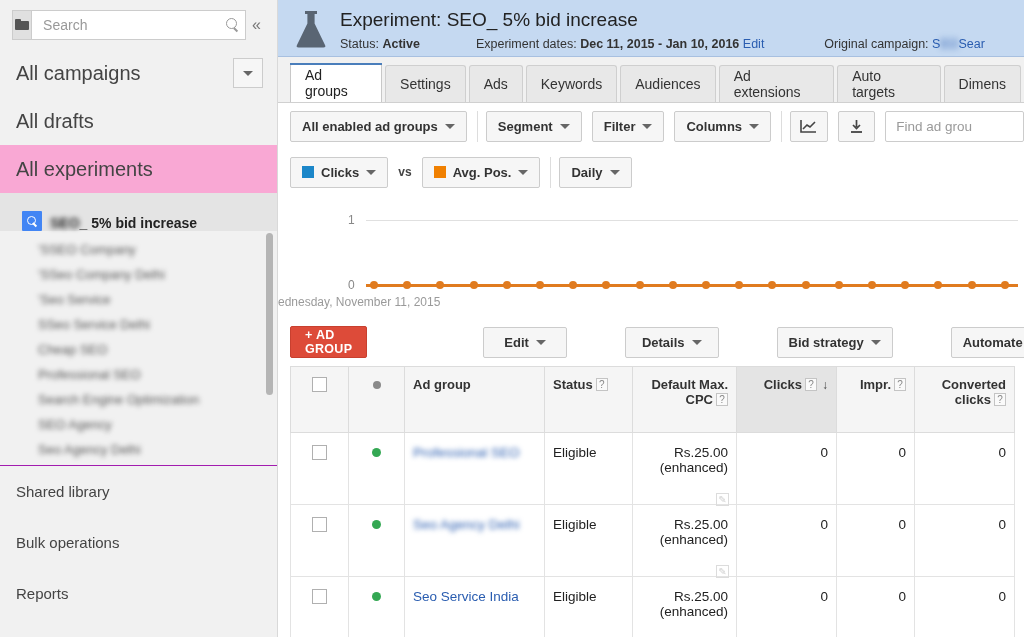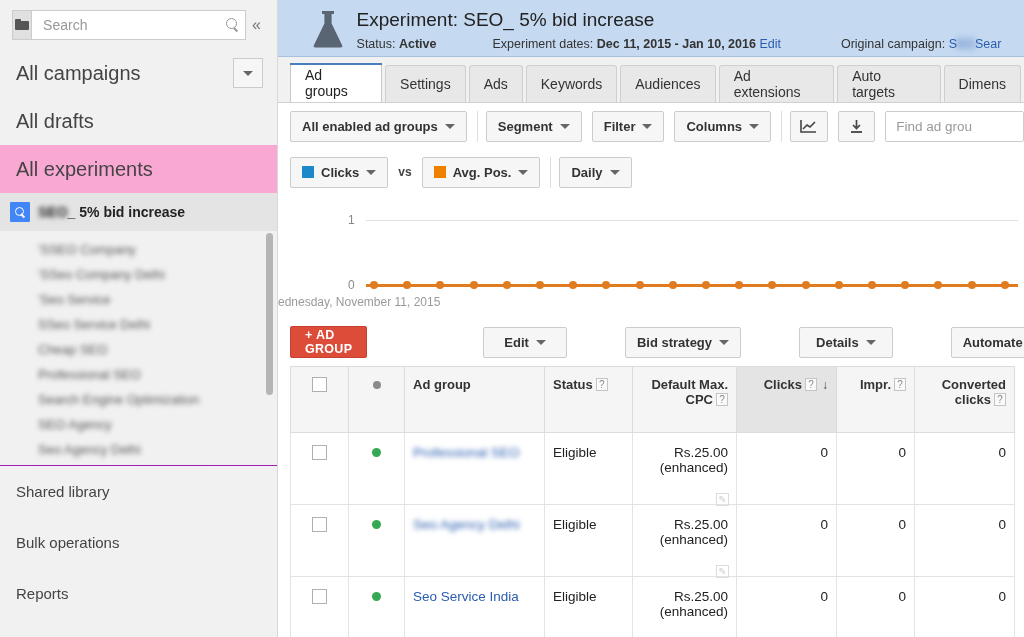"Experiment: SEO_ 5% bid increase" .exp-header { justify-content: center -> none }
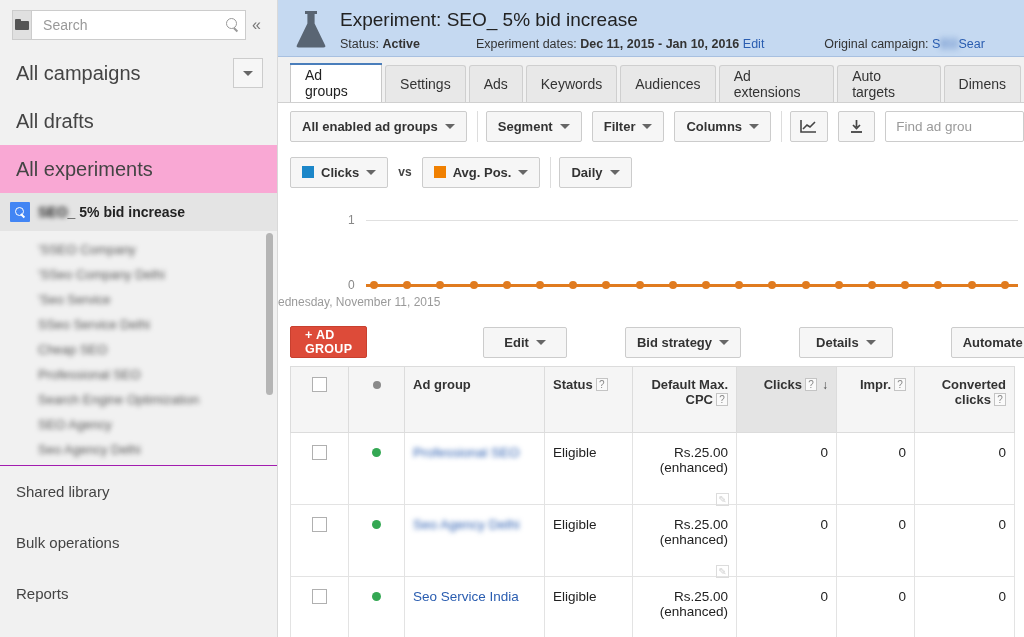"_ 5% bid increase" .exp-item { align-items: center -> flex-end; padding-left: 10px -> 22px }
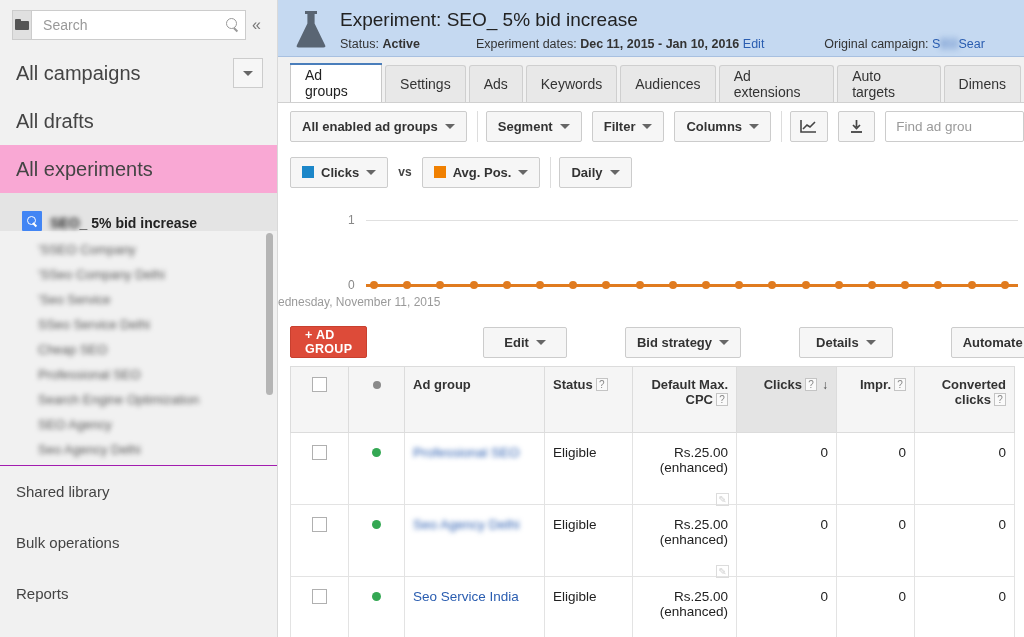"Bid strategy" div.btn { order: before "Details" -> after "Details" }
